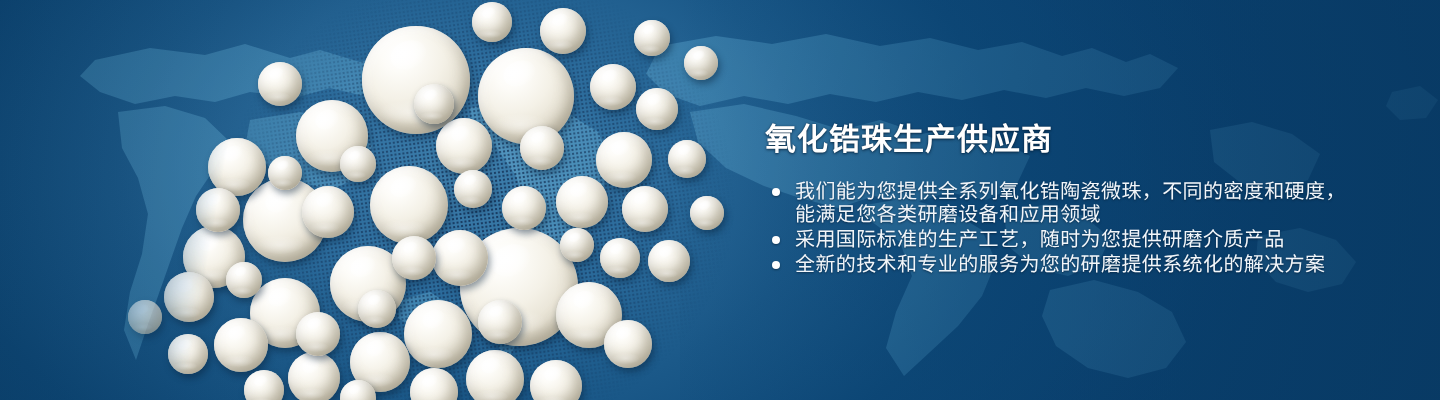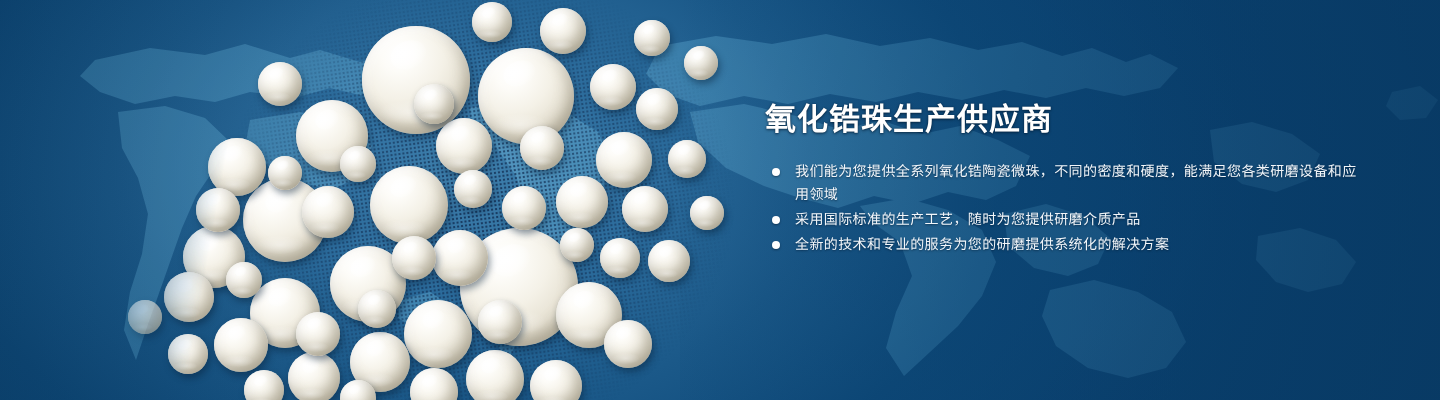"氧化锆珠生产供应商" .content { top: 100px -> 120px }
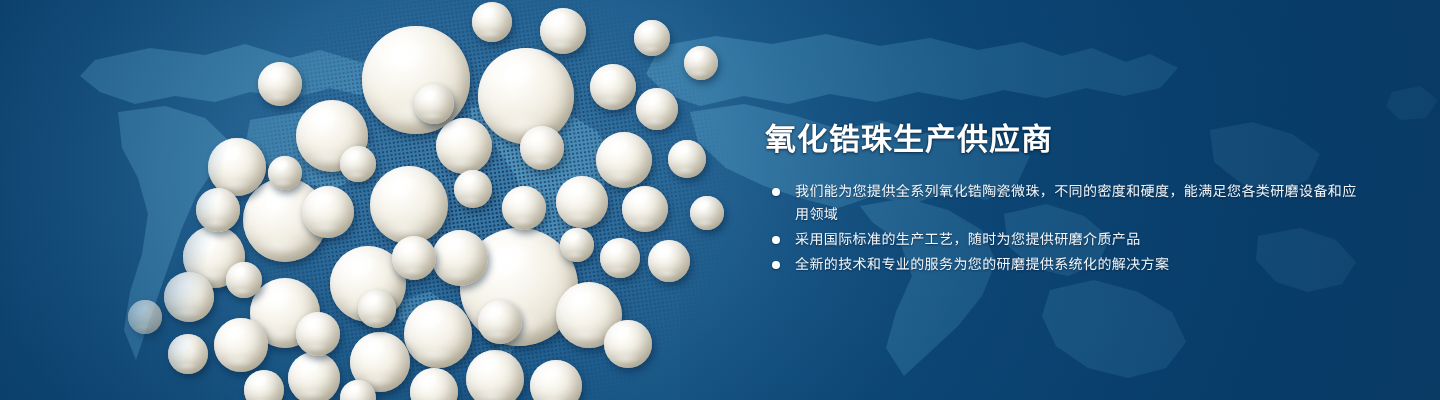"我们能为您提供全系列氧化锆陶瓷微珠，不同的密度和硬度，能满足您各类研磨设备和应用" .bullet { font-size: 14px -> 20px }
